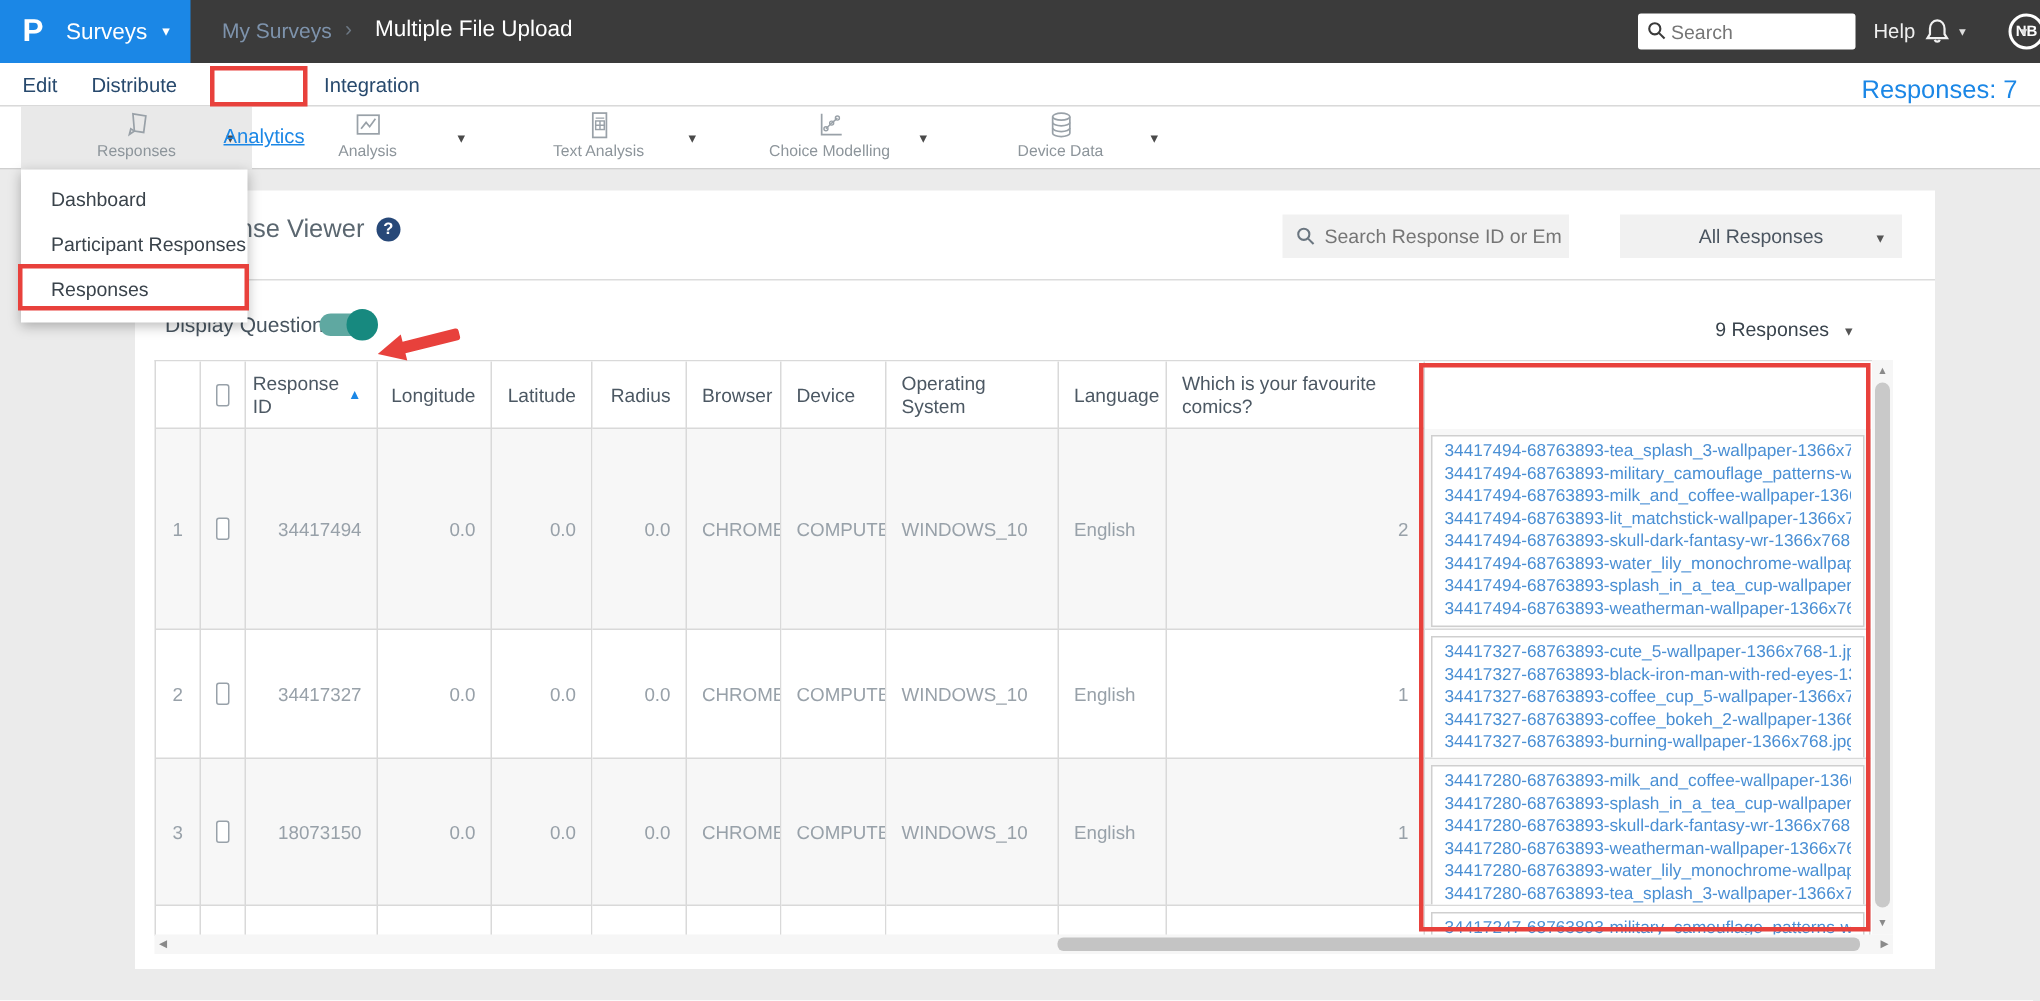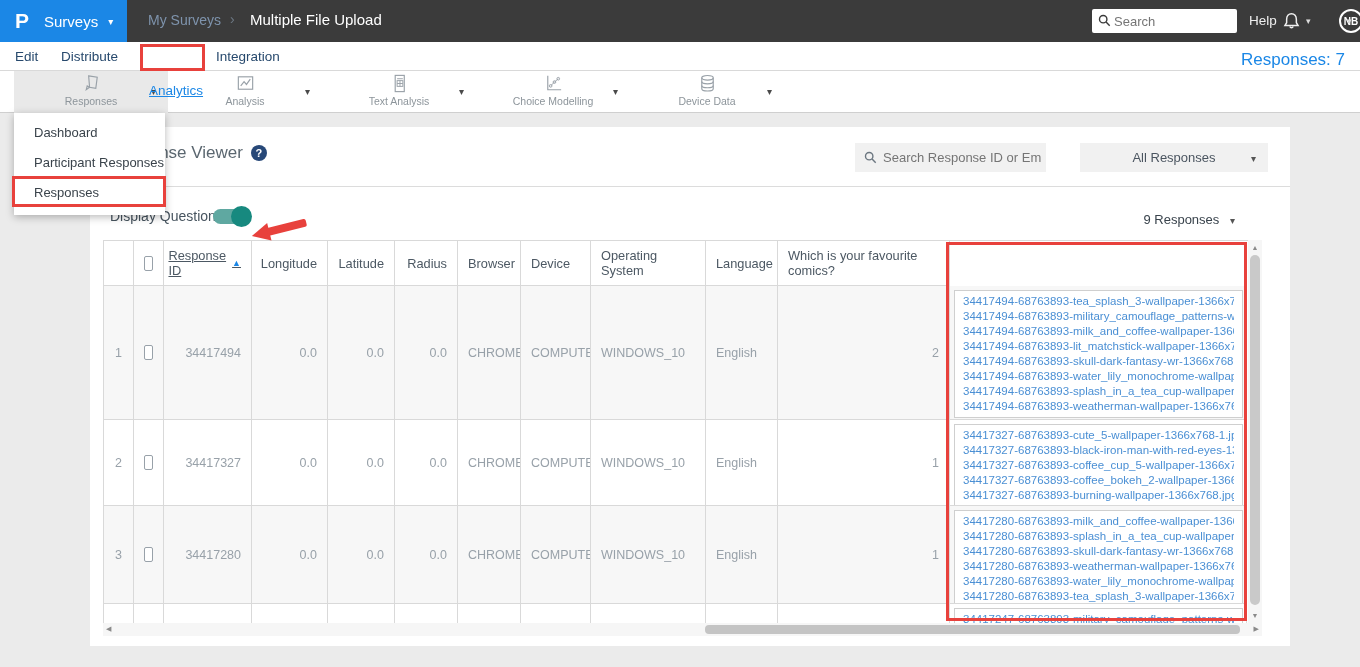"Response ID" div.th { text-decoration: underline -> none }
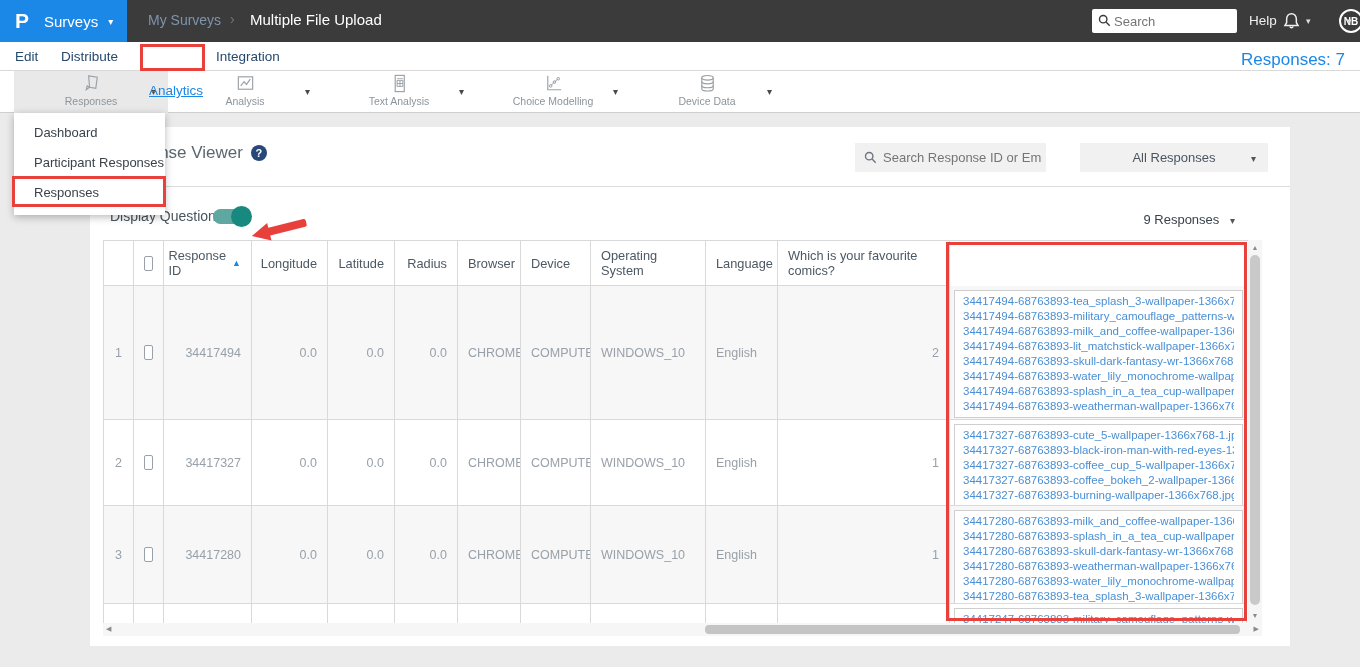"34417280" div.td { text: 34417280 -> 18073150 }
